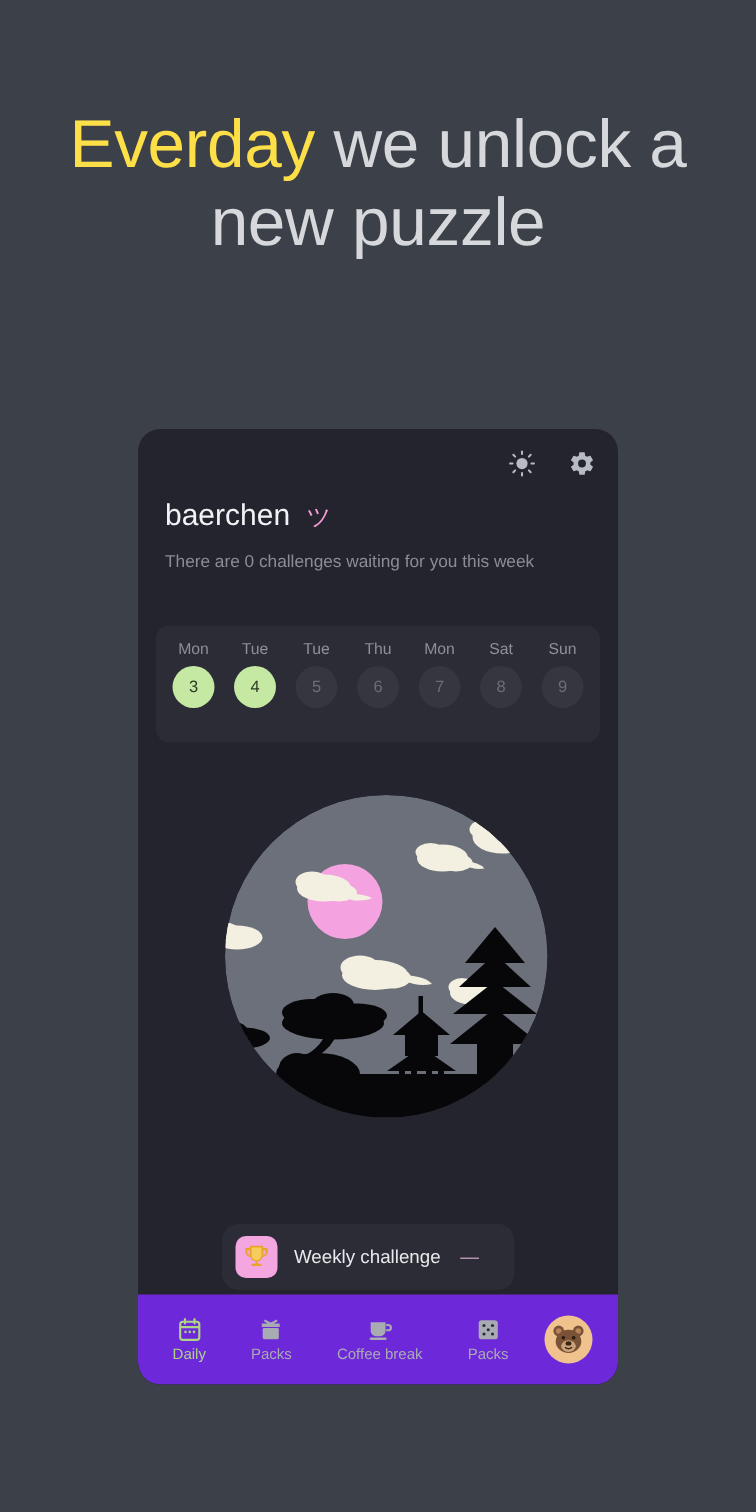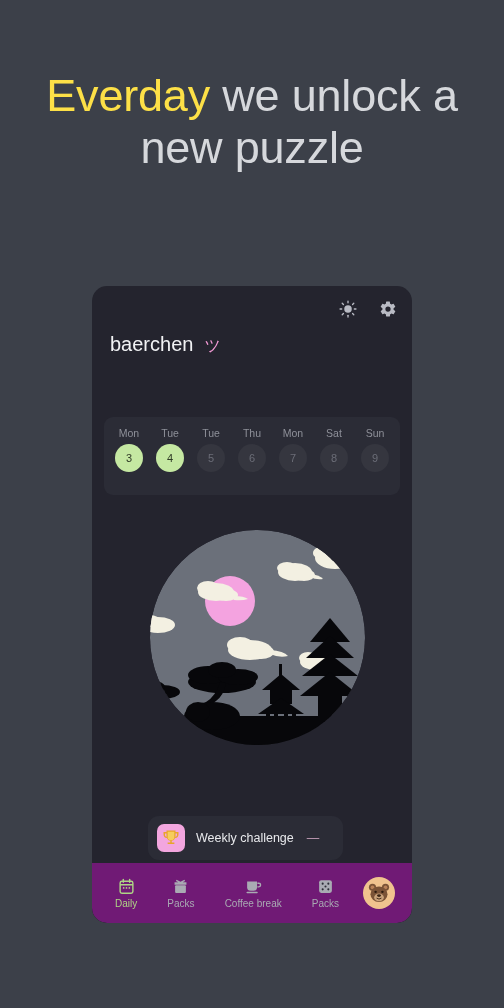"There are 0 challenges waiting" div.greet-sub { html: none -> <div>There are 0 challenges waiting for you this week</div> }
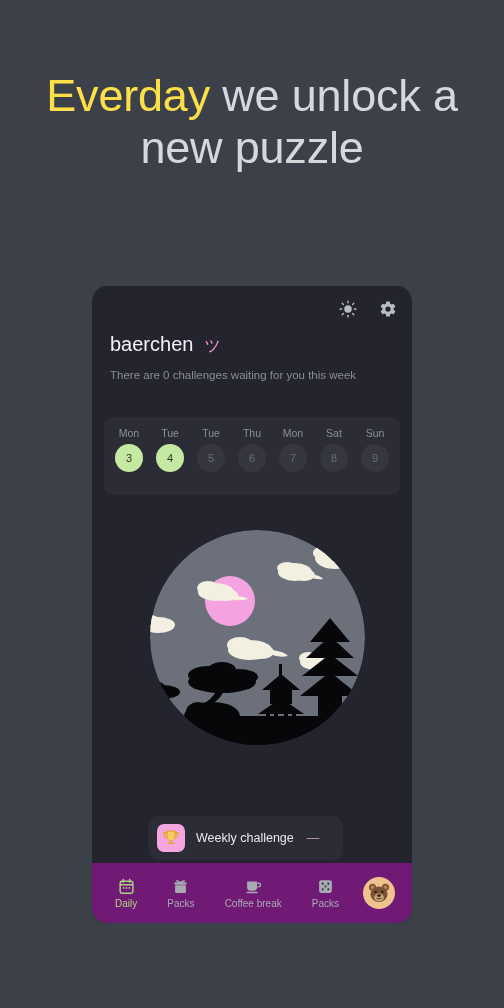"Daily" .nav { background: #701a75 -> #6d28d9 }
